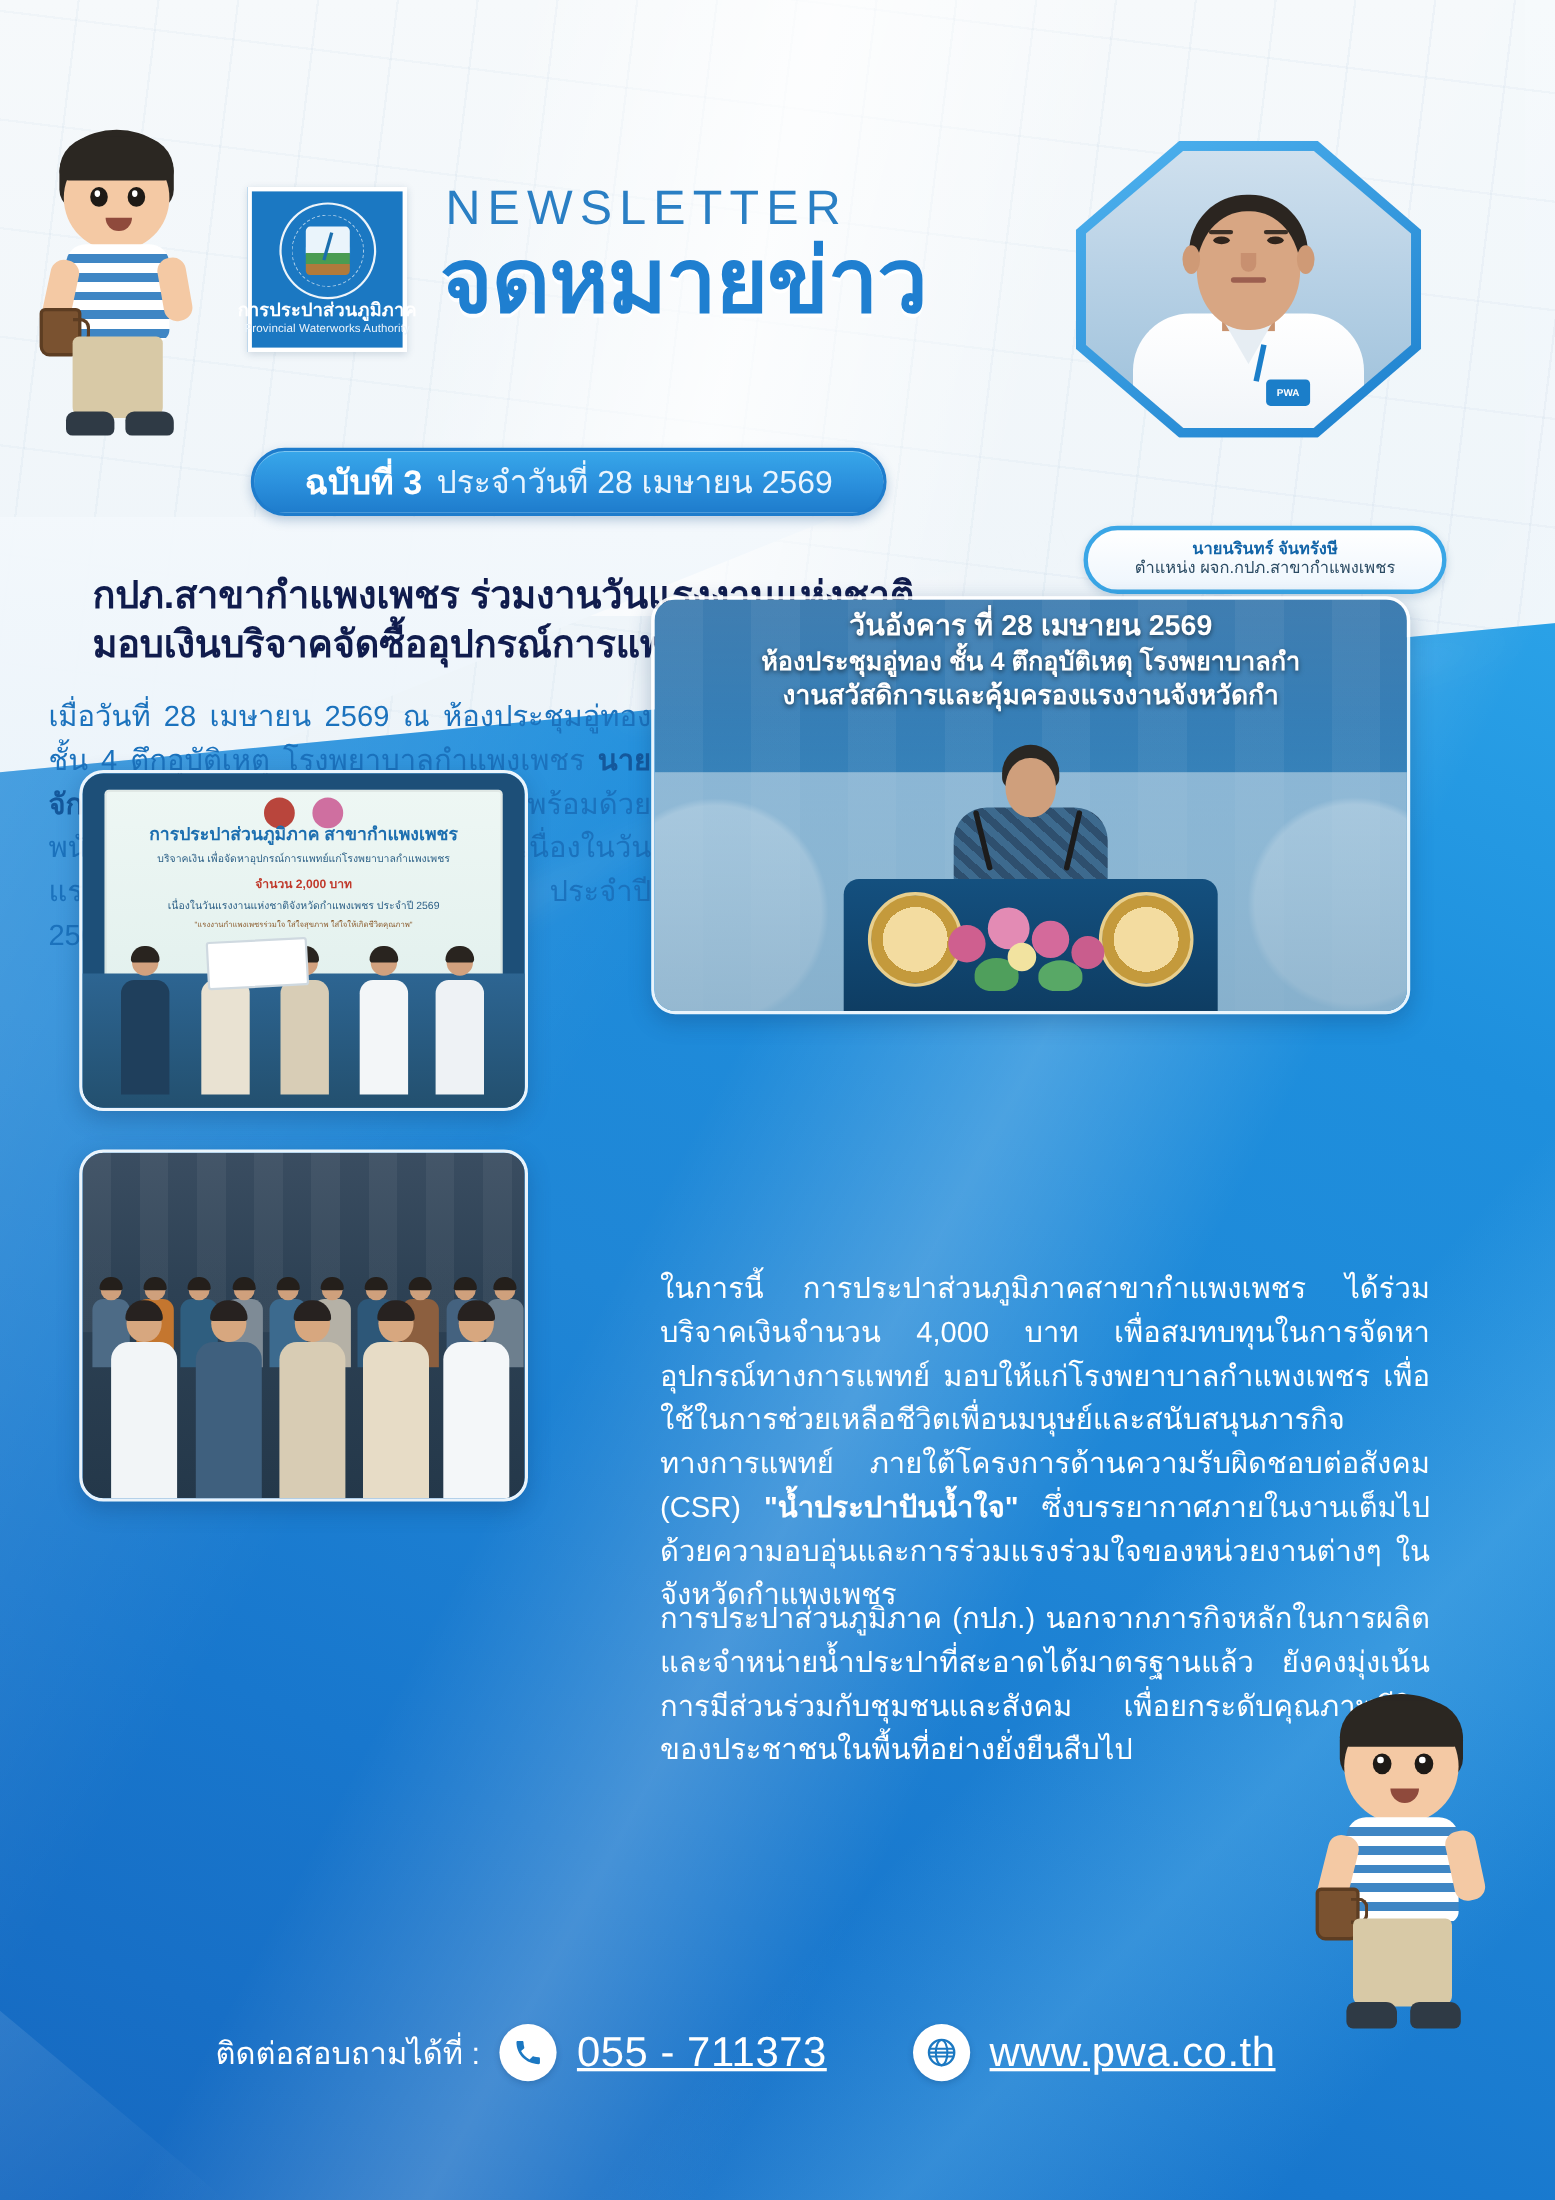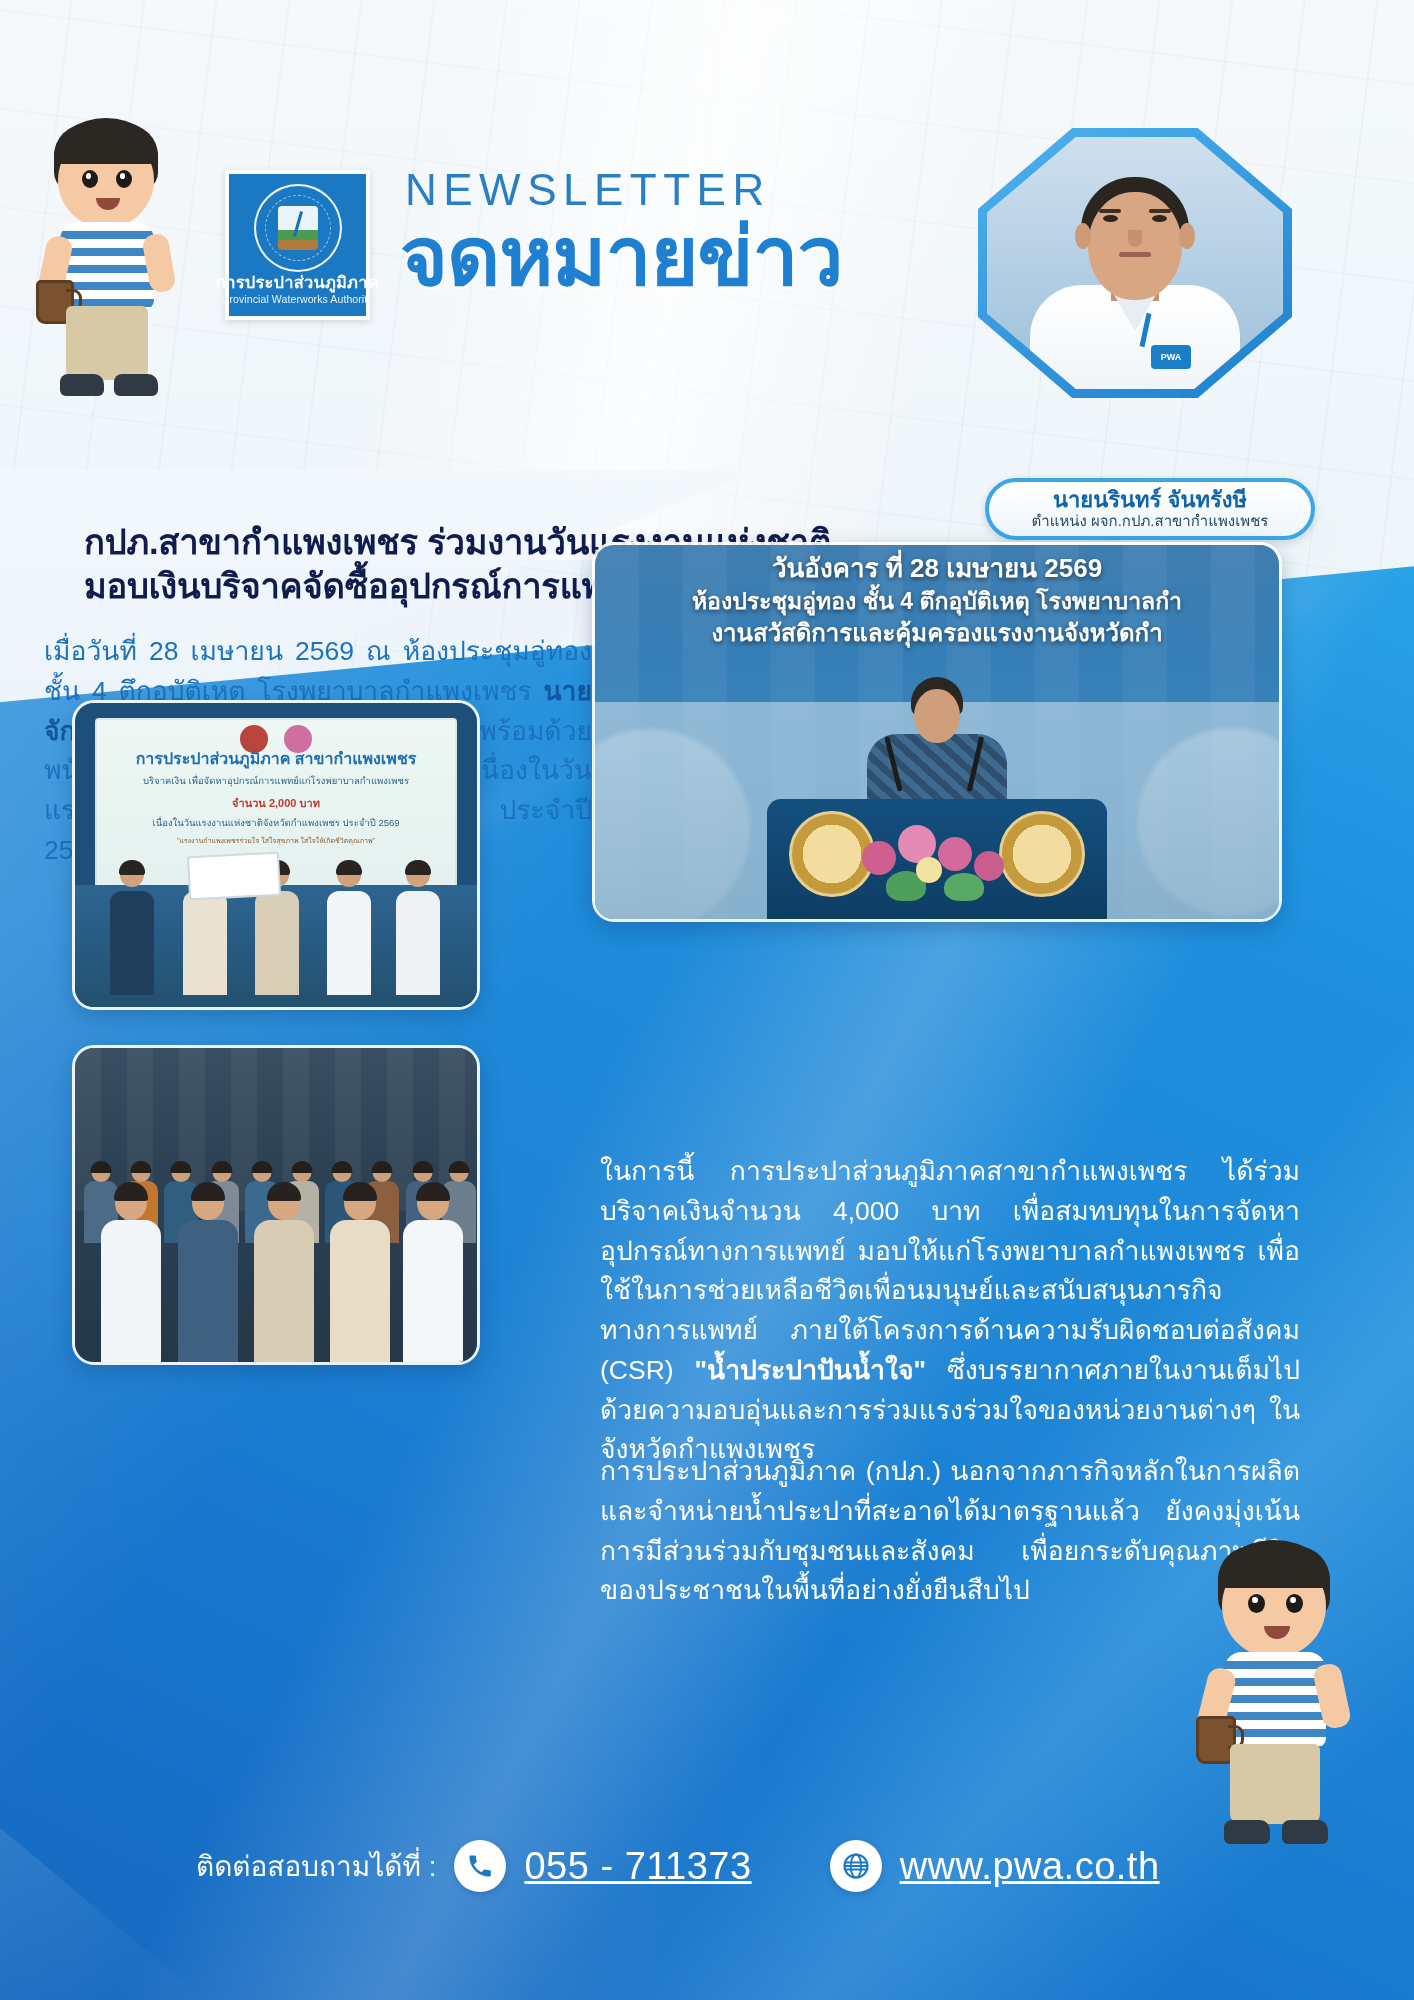"ฉบับที่ 3" div.date-pill { html: none -> <div> <b>ฉบับที่ 3</b> <span>ประจำวันที่ 28 เมษายน 2569</span> </div> }
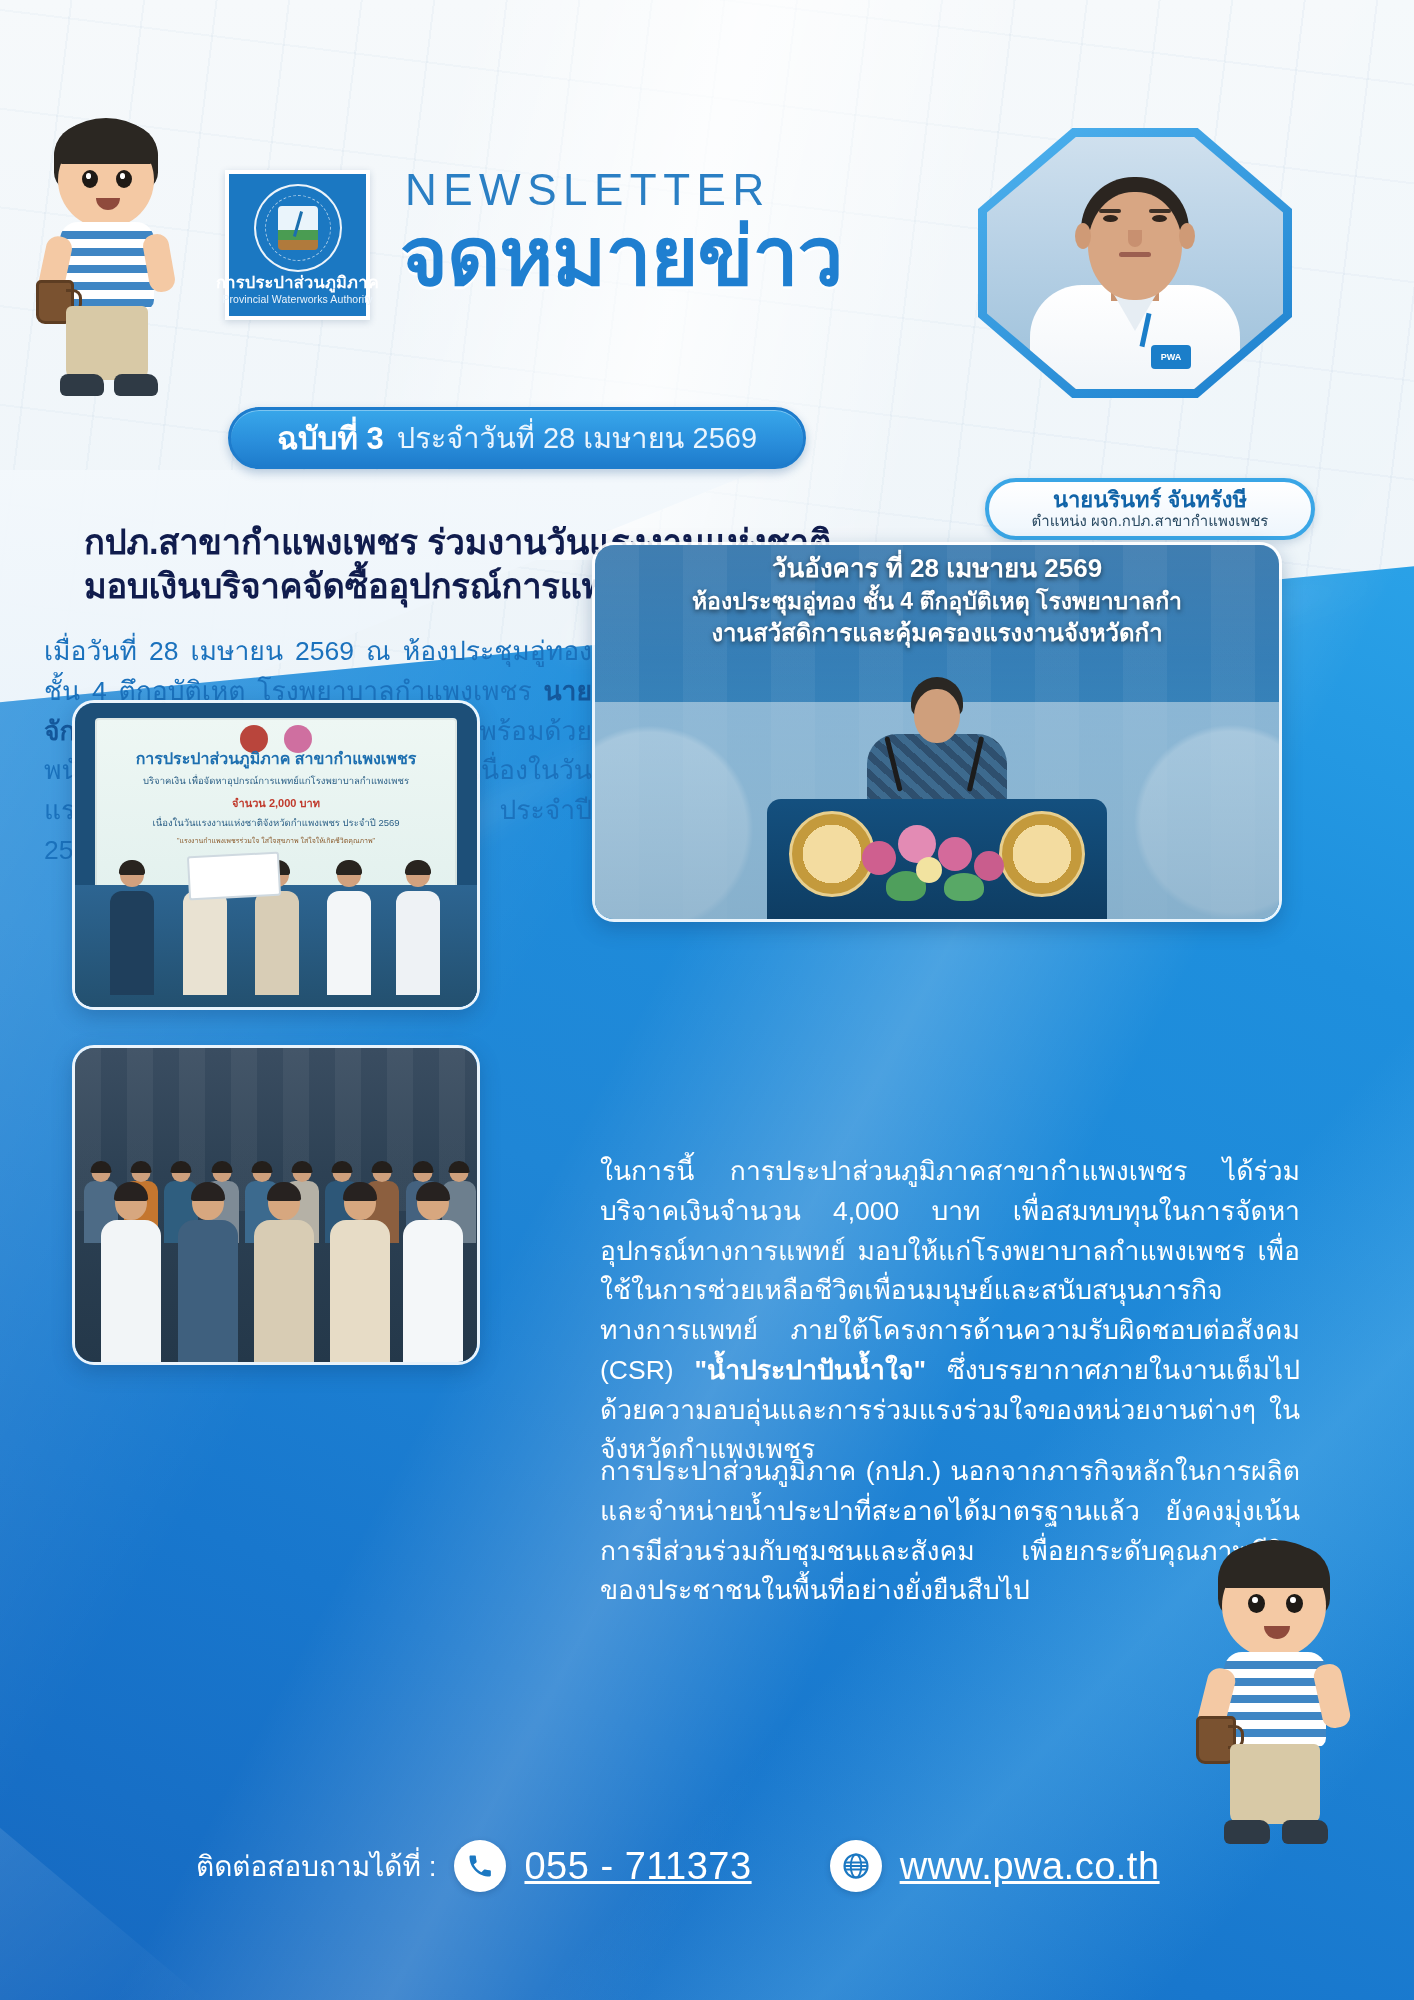"นายนรินทร์ จันทรังษี" .np-name { font-size: 22px -> 15px }
